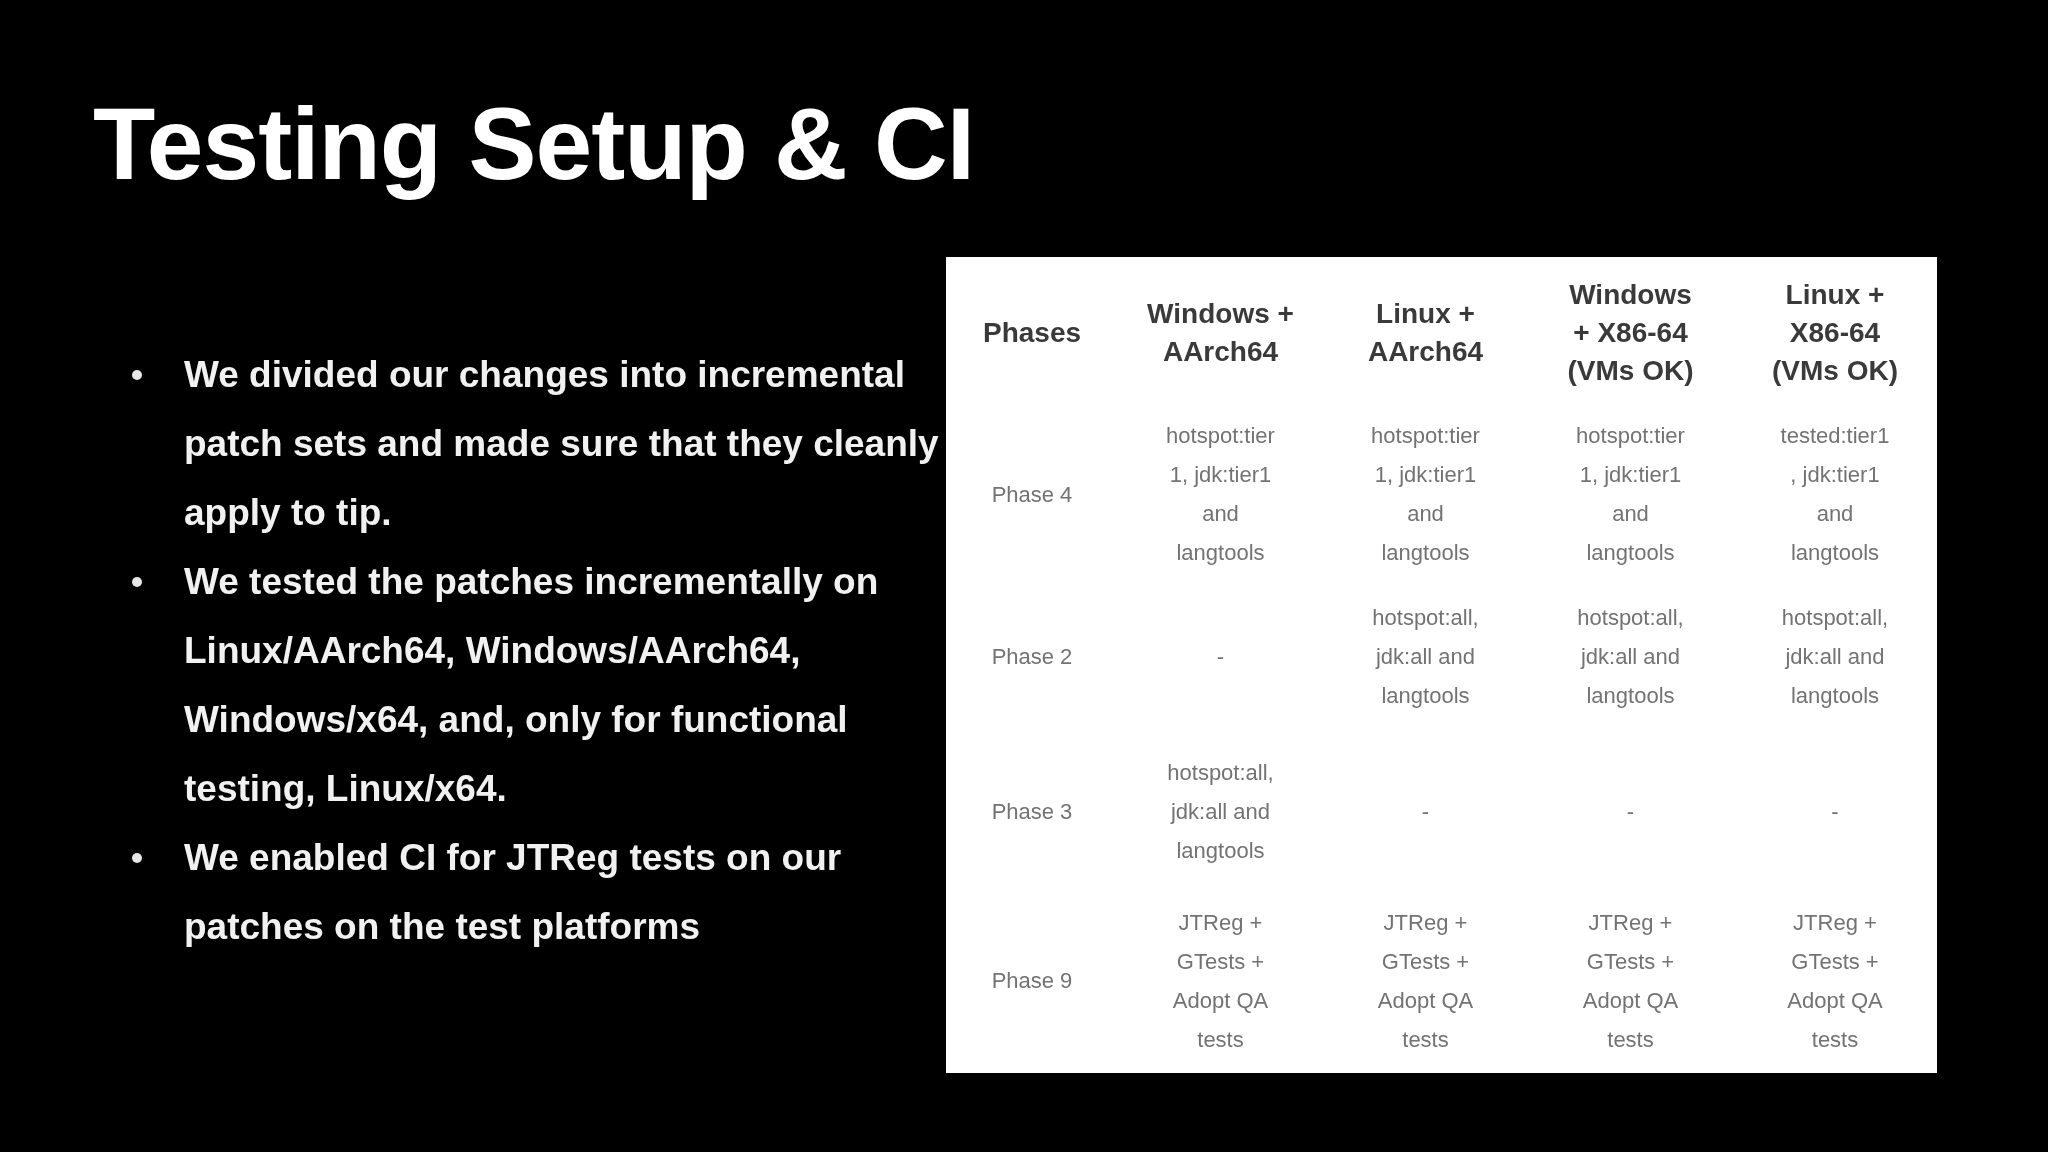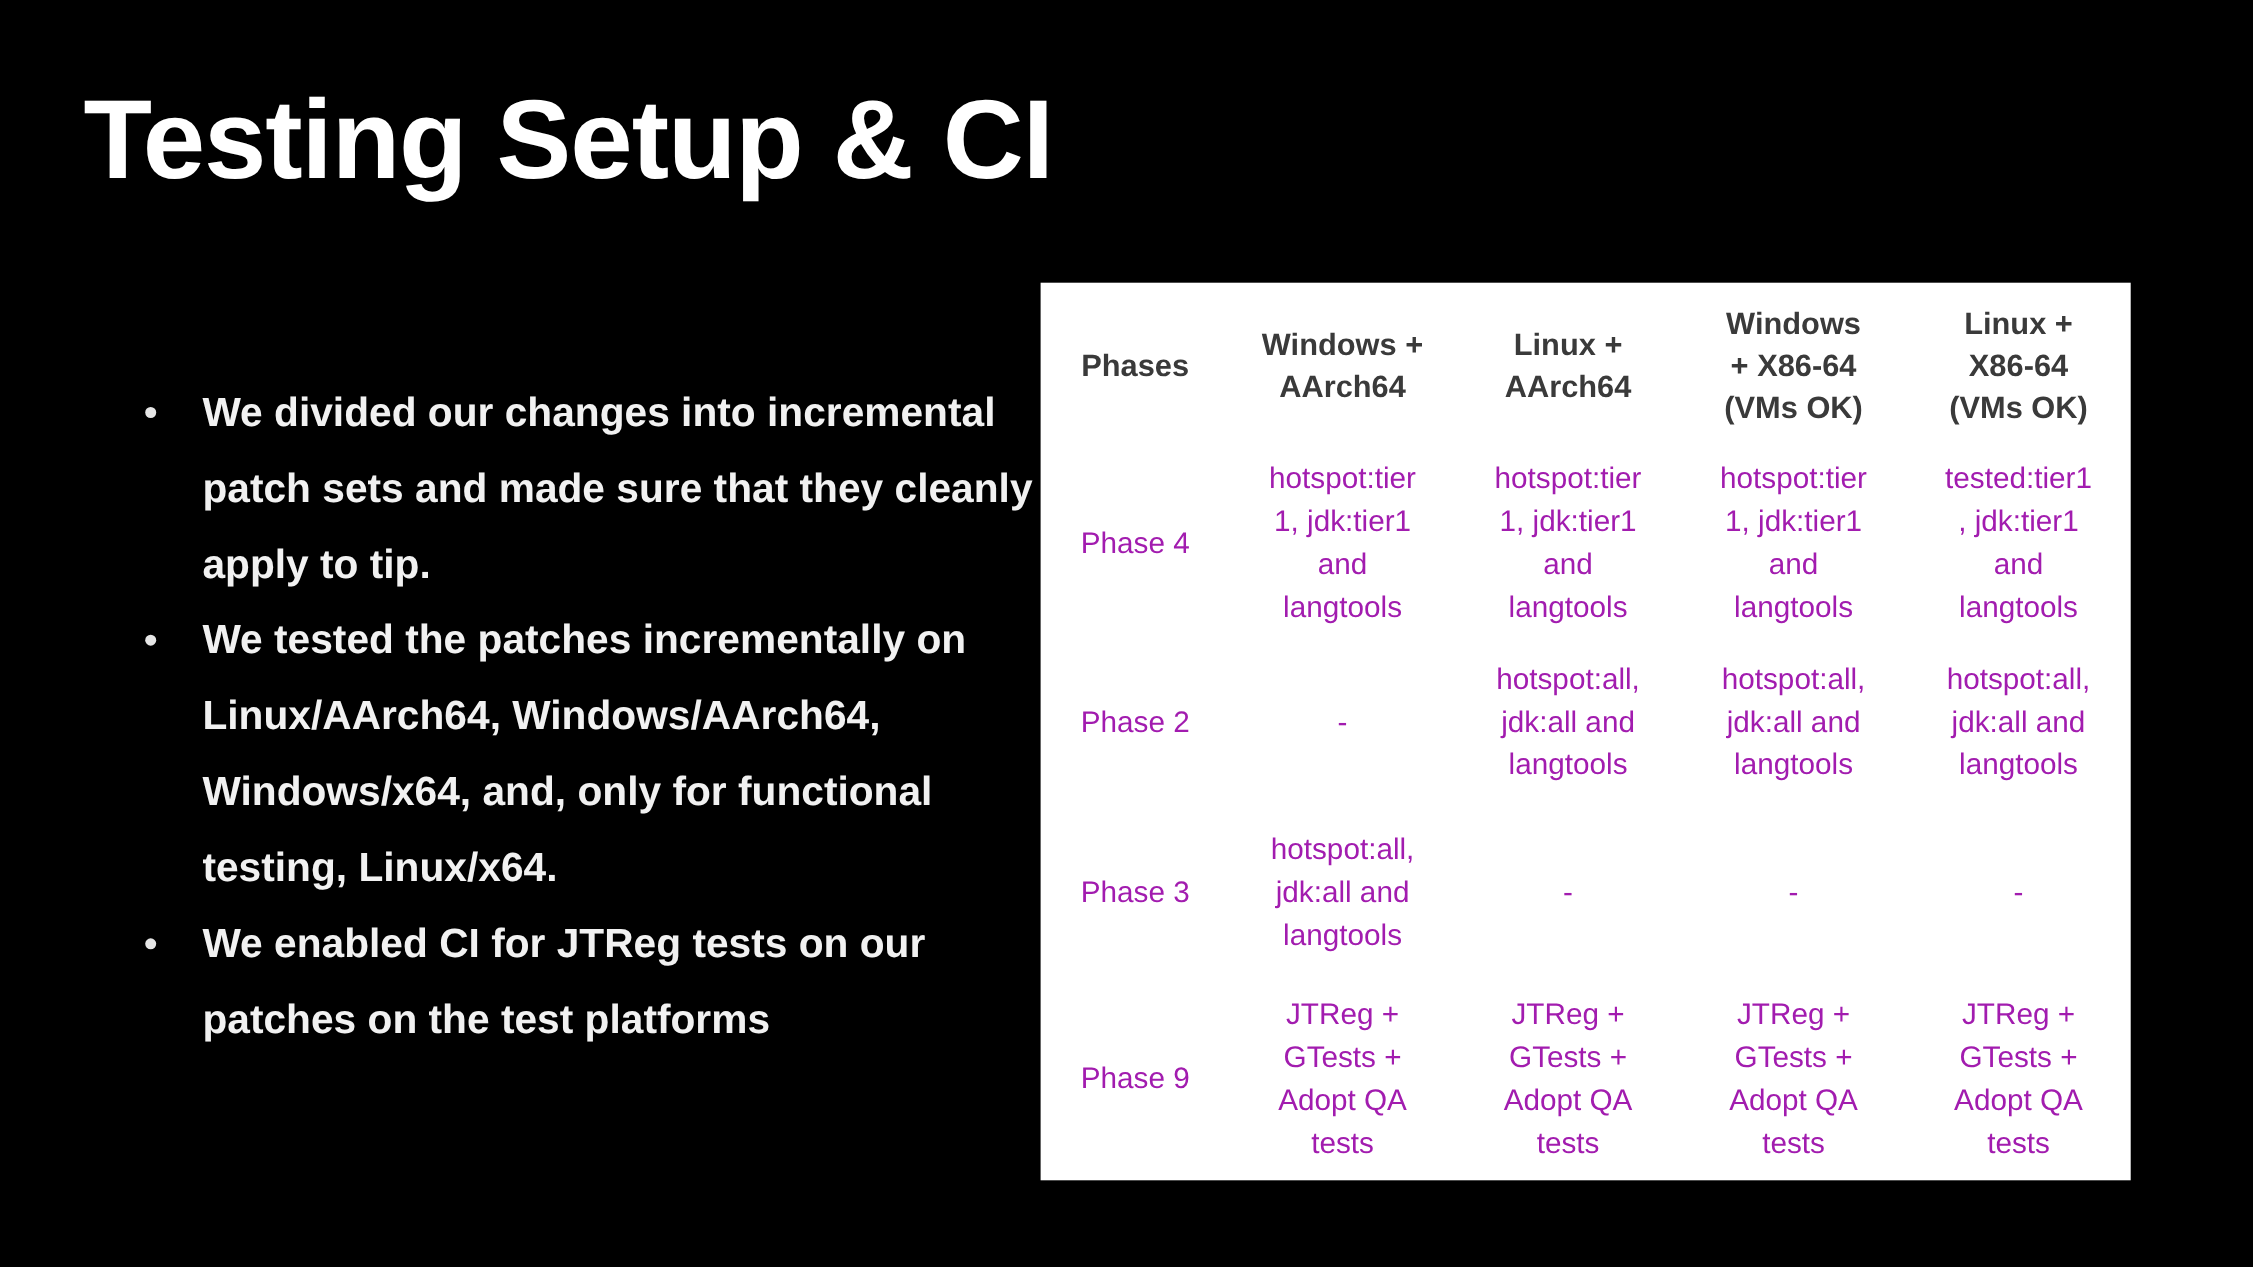"Testing Setup & CI" .title { margin: 0 -> 17px }
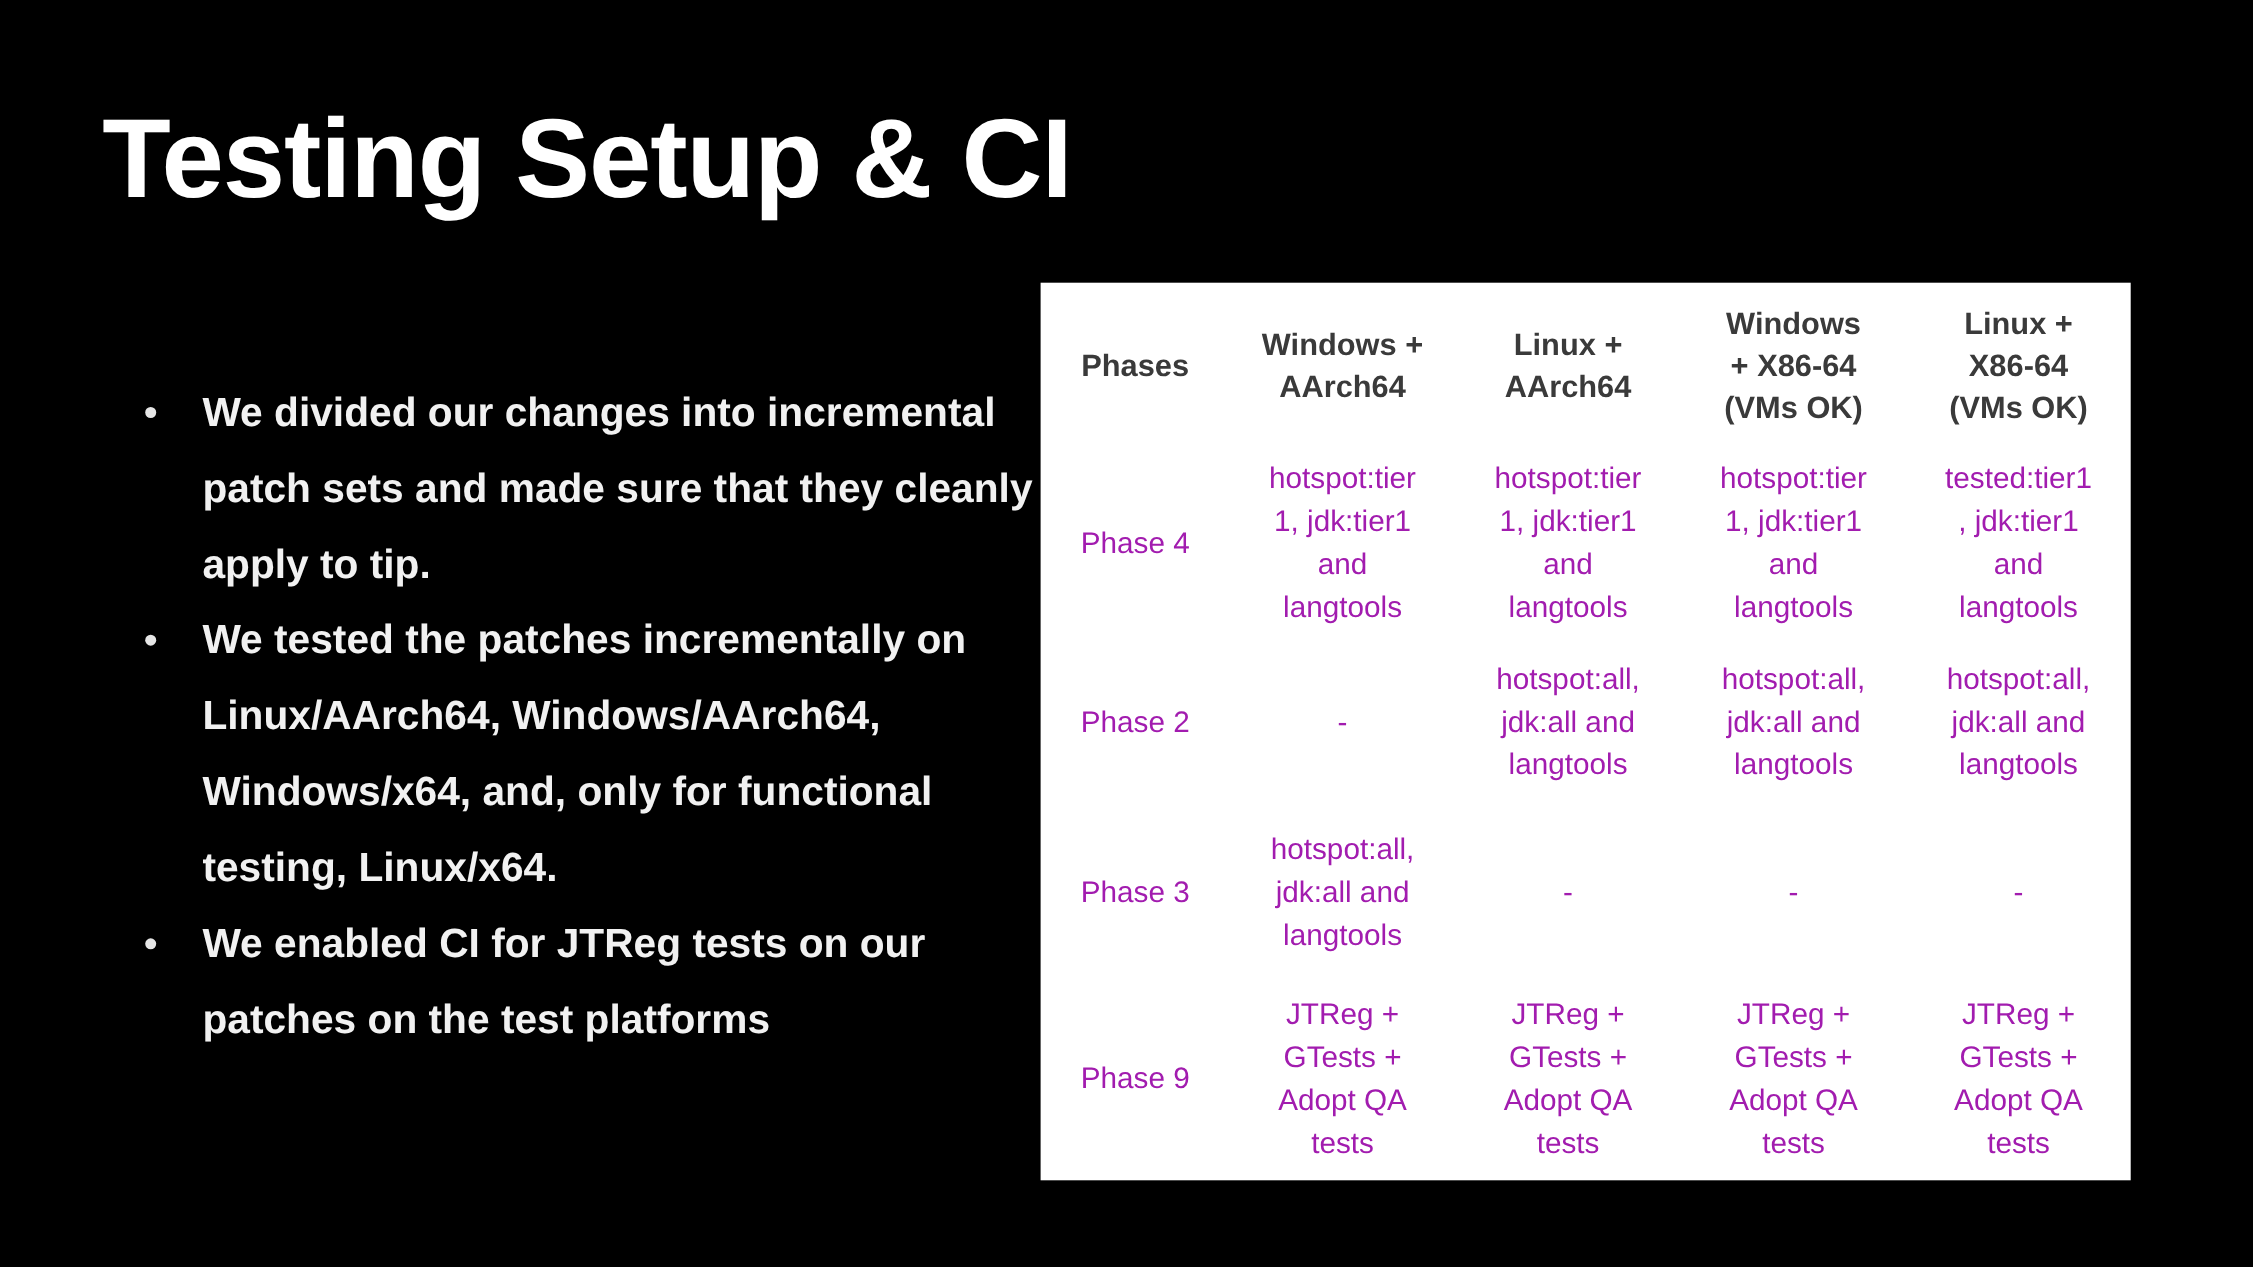"hotspot:tier" table.matrix th, table.matrix td { color: #a21caf -> #737373; font-size: 27px -> 22px }
